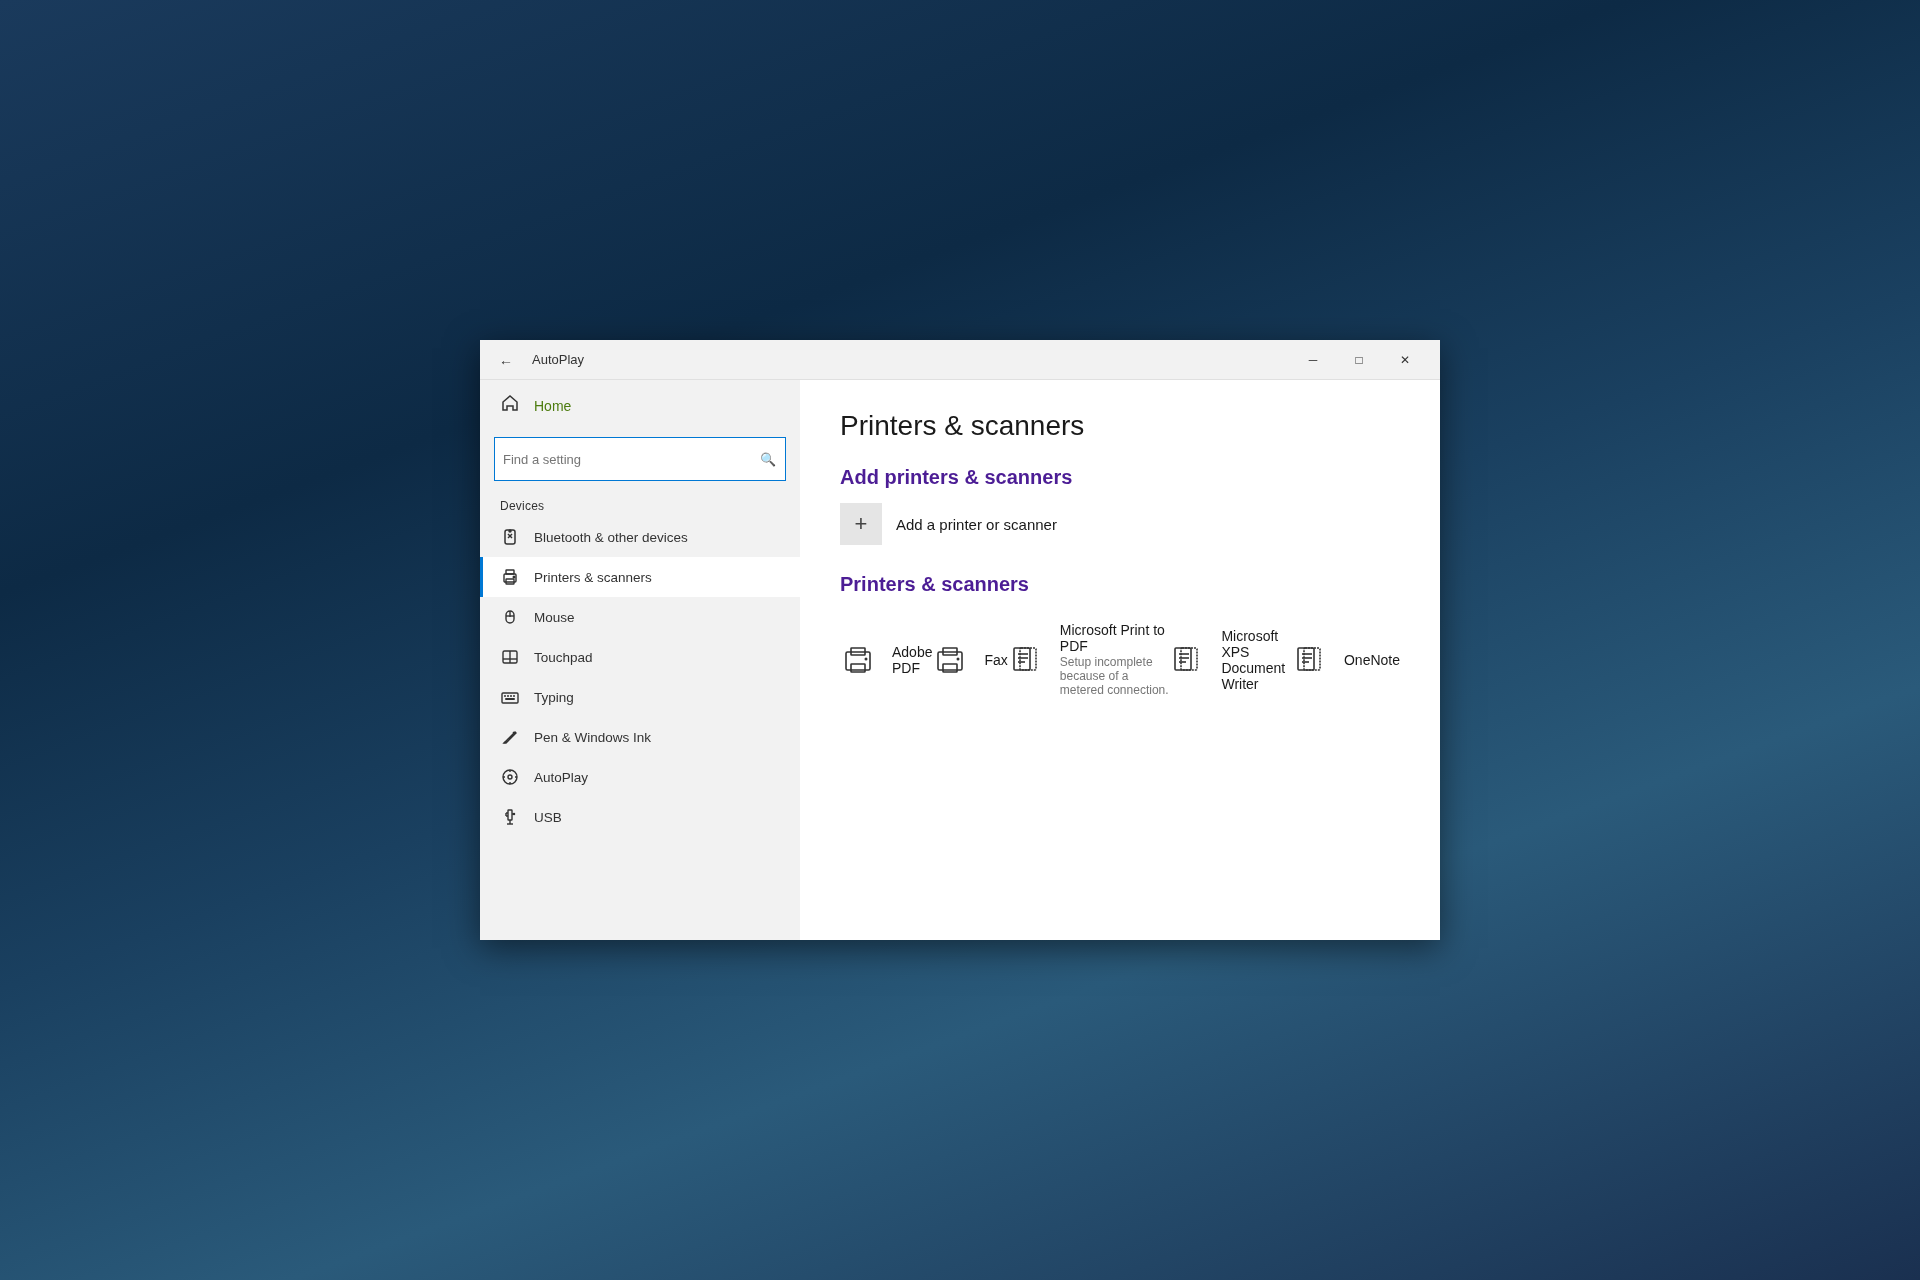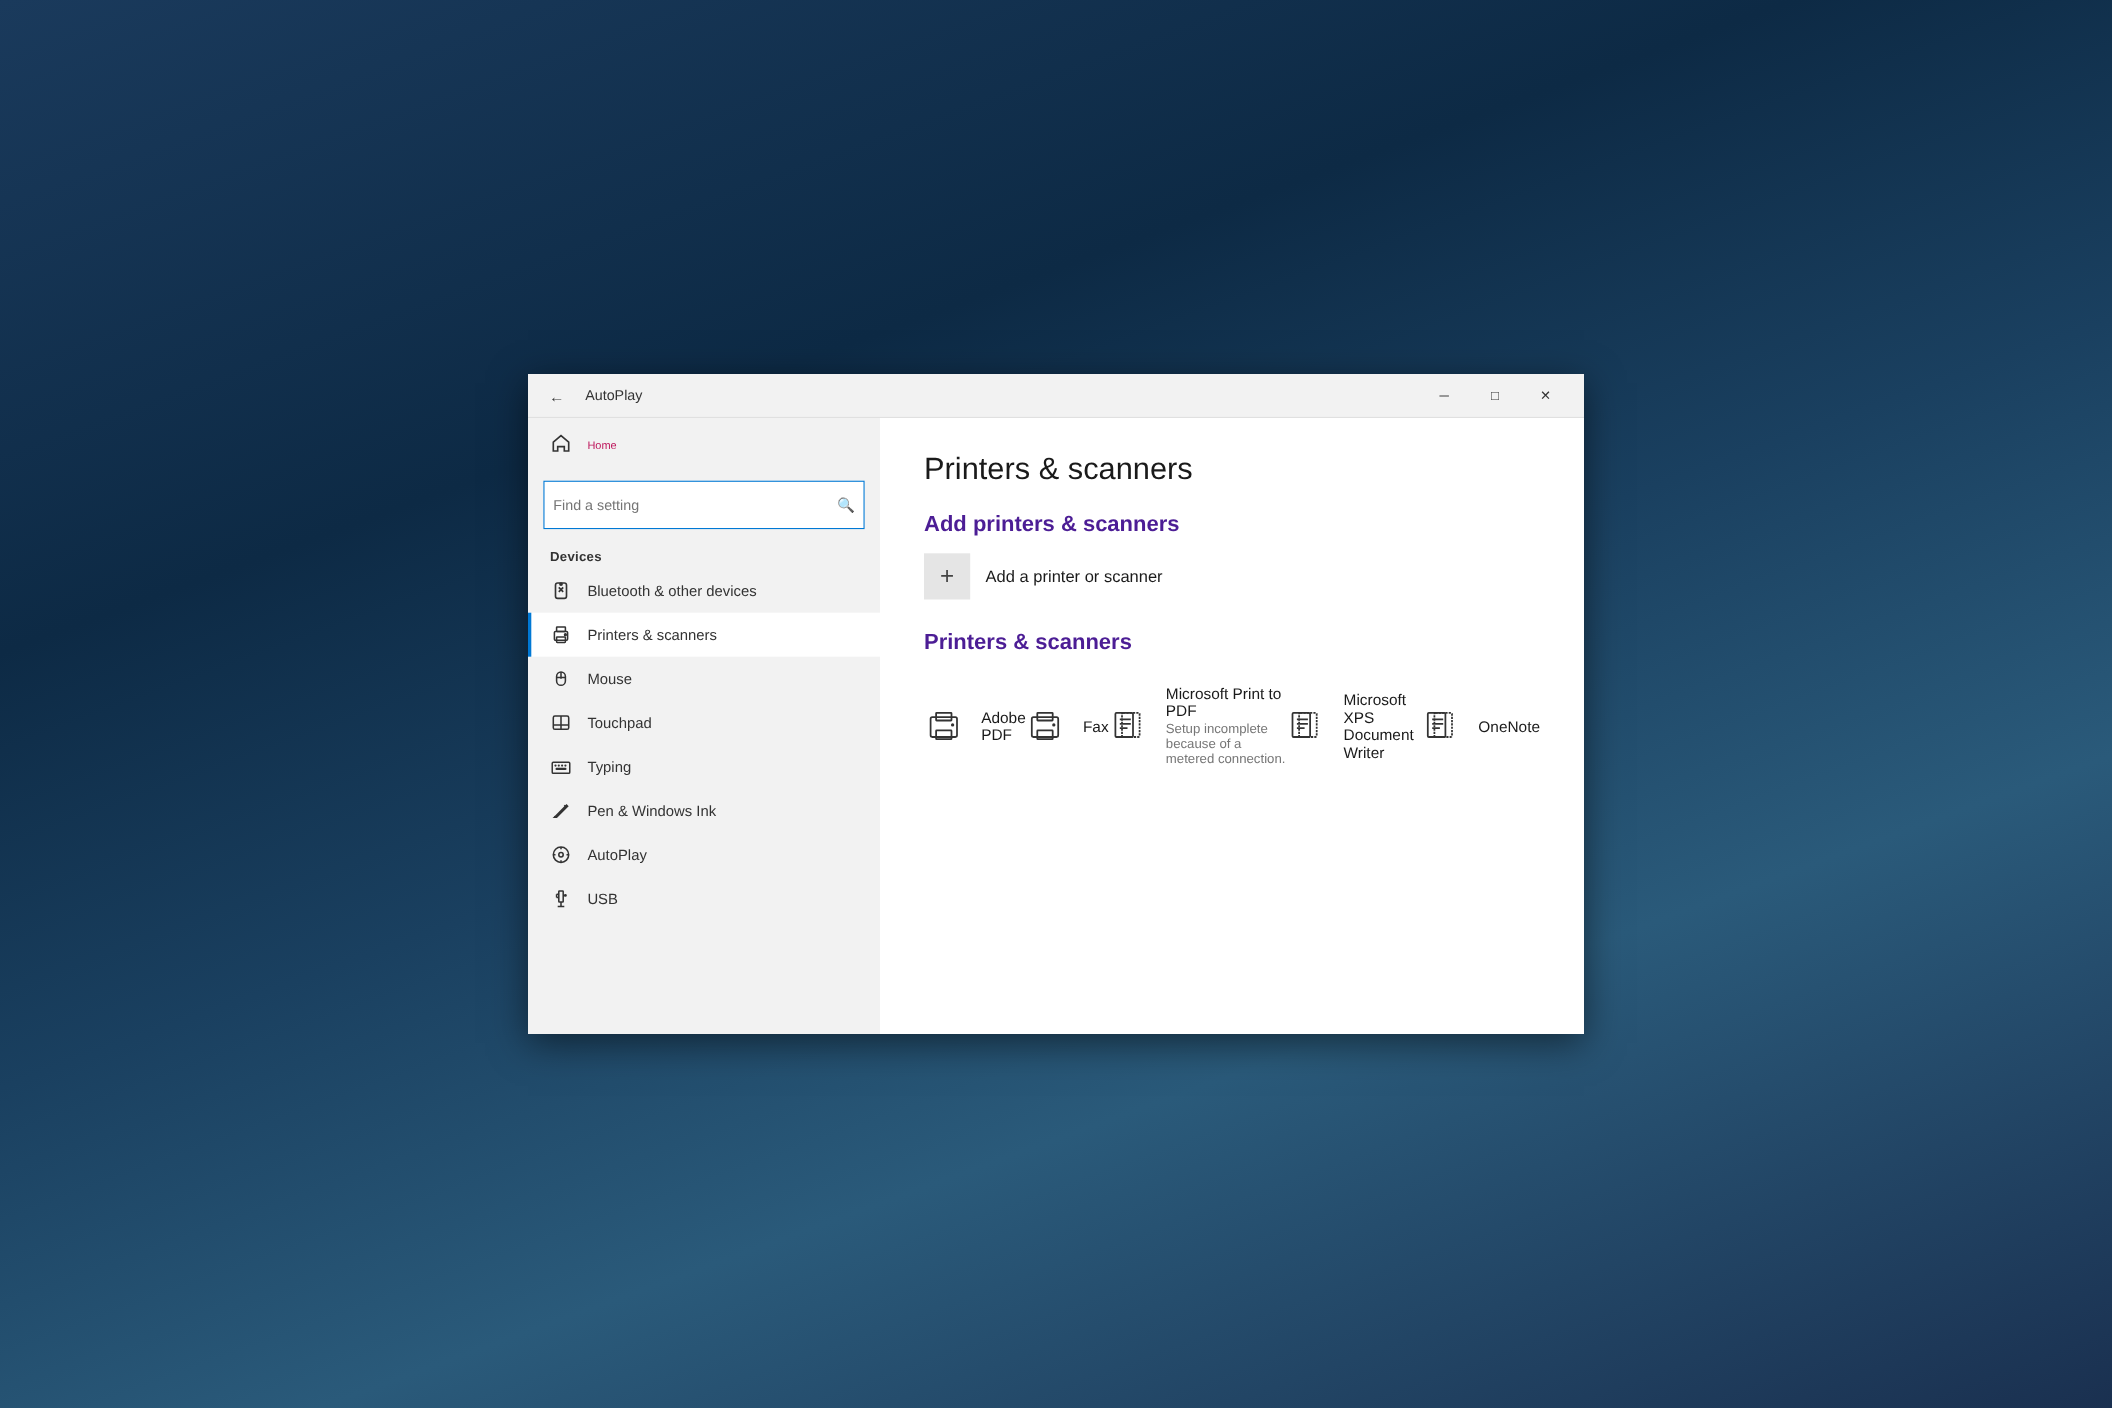"Home" .home-item { color: #be185d -> #4d7c0f; font-size: 10px -> 14px }
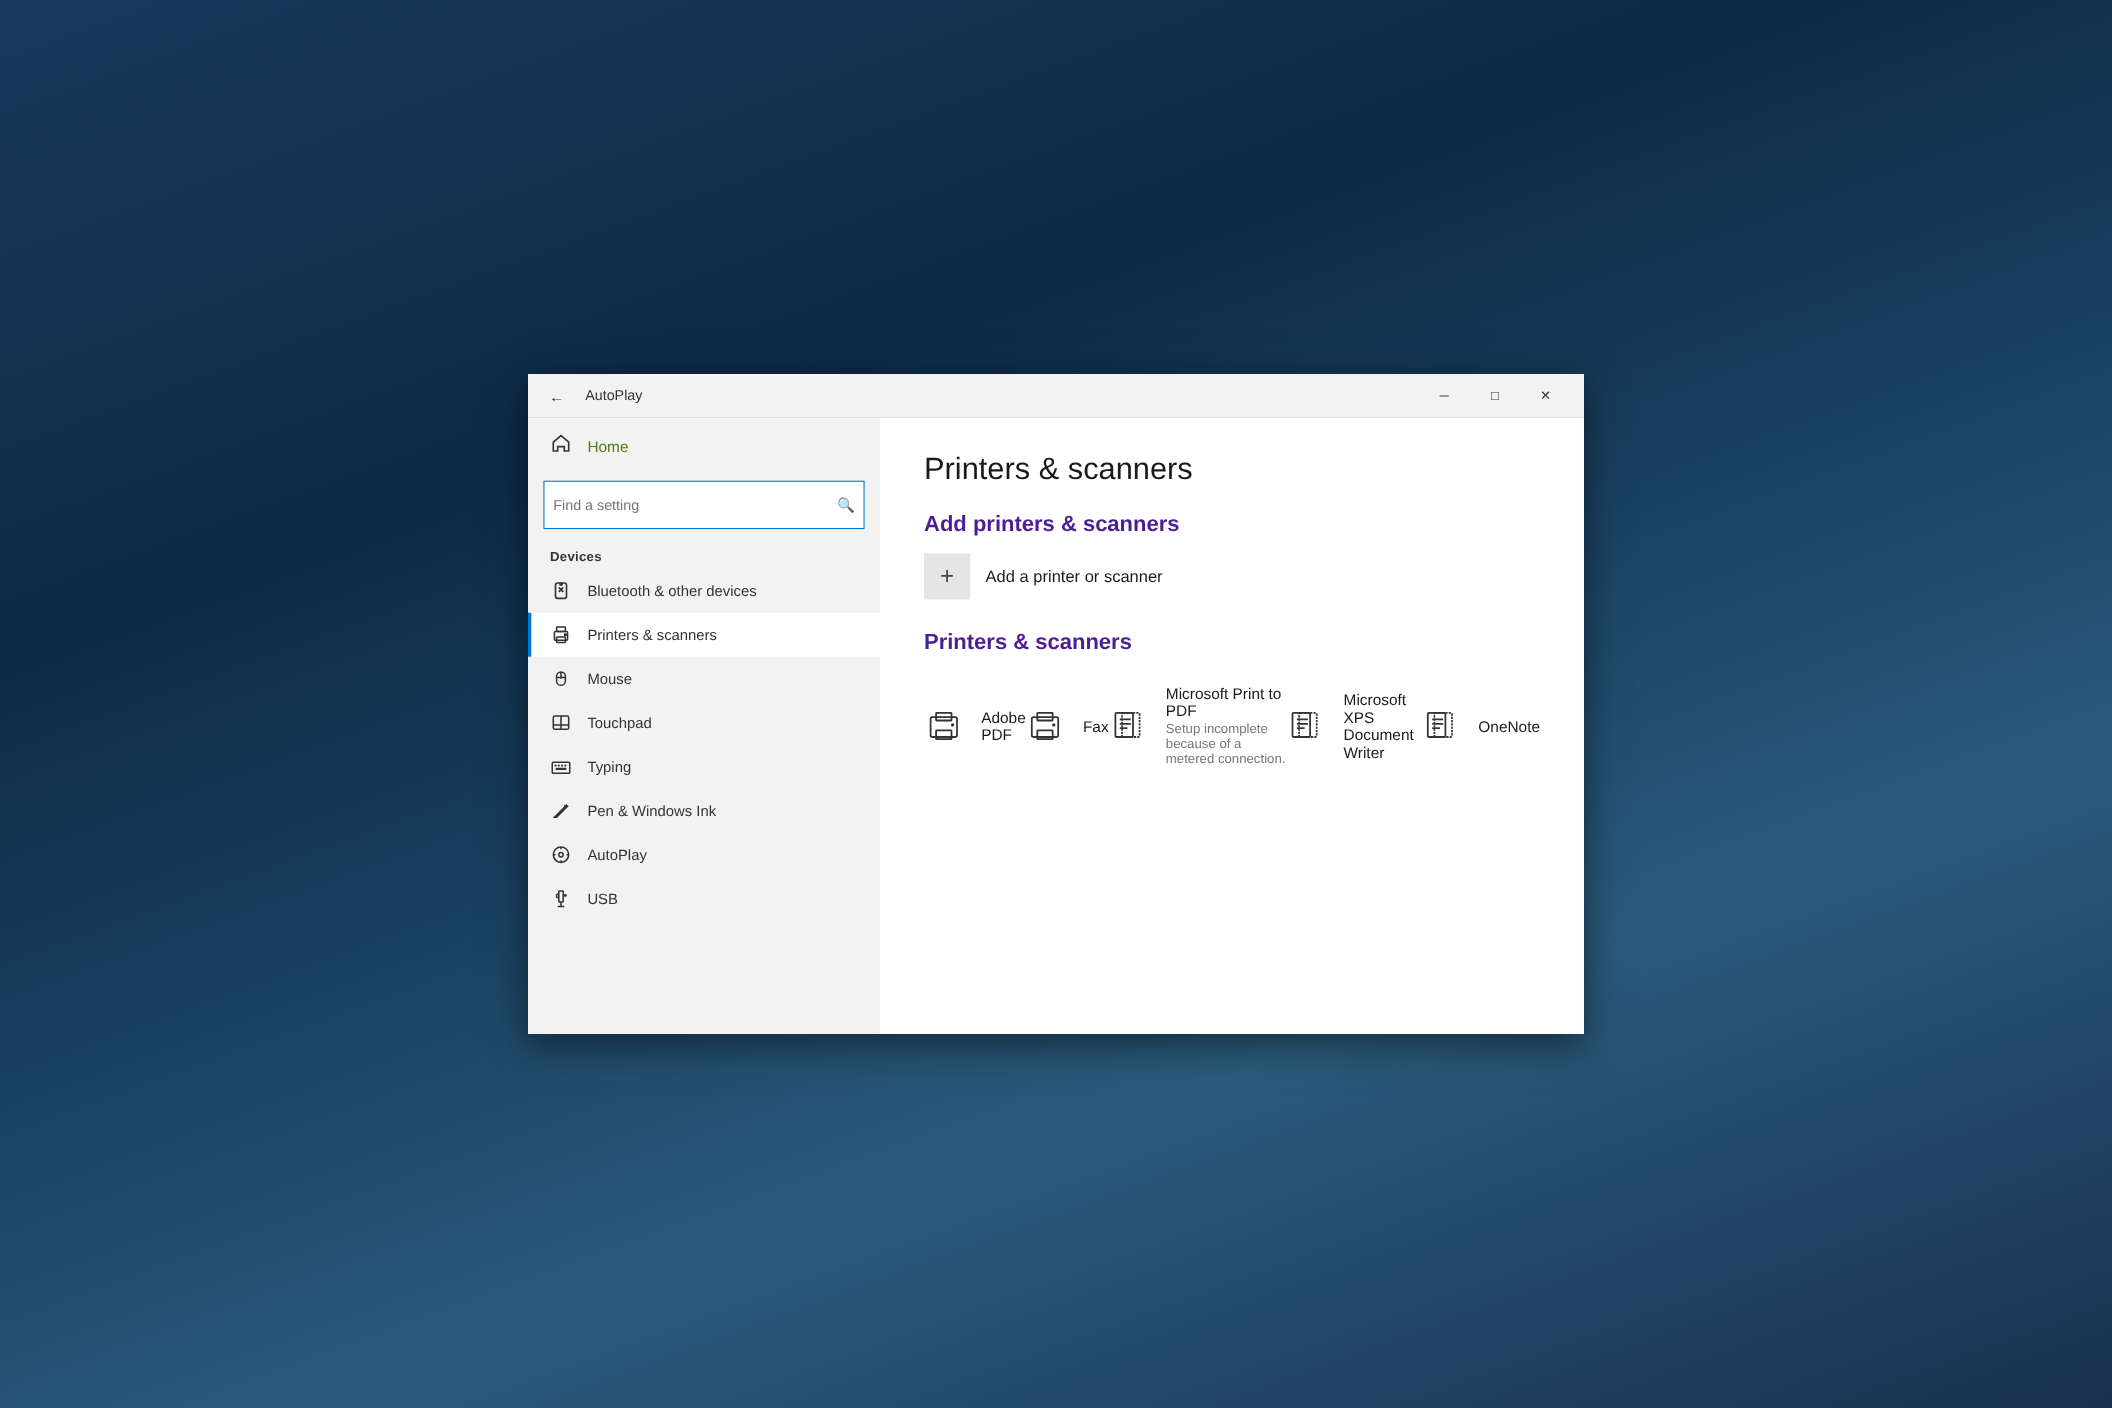"Devices" .section-label { font-weight: 700 -> 400 }
